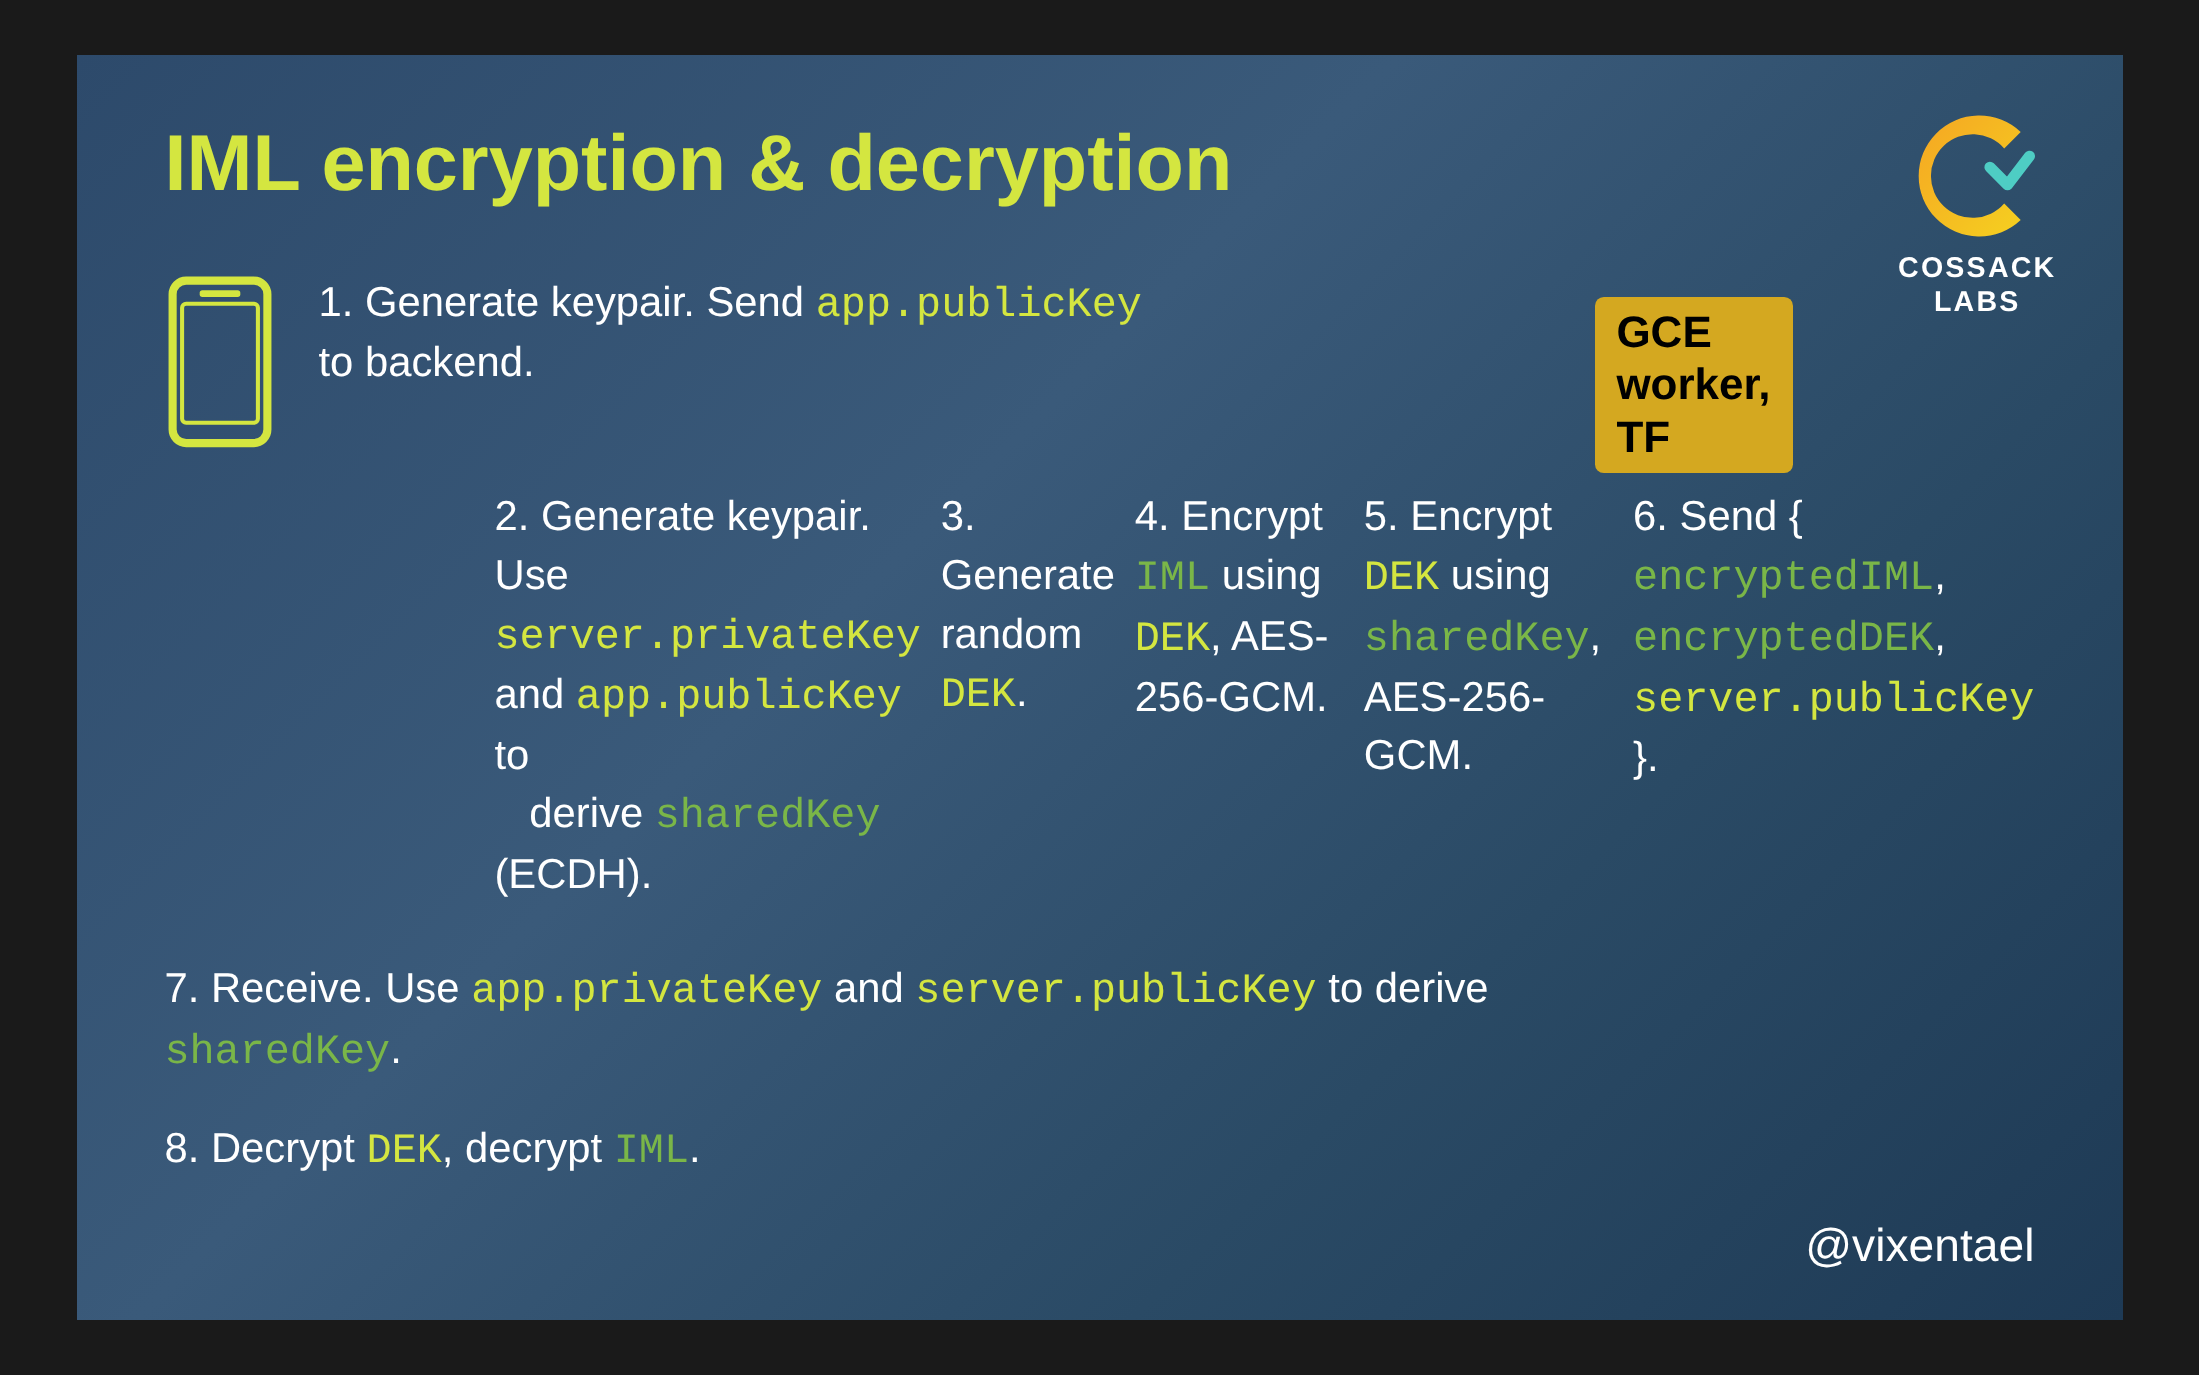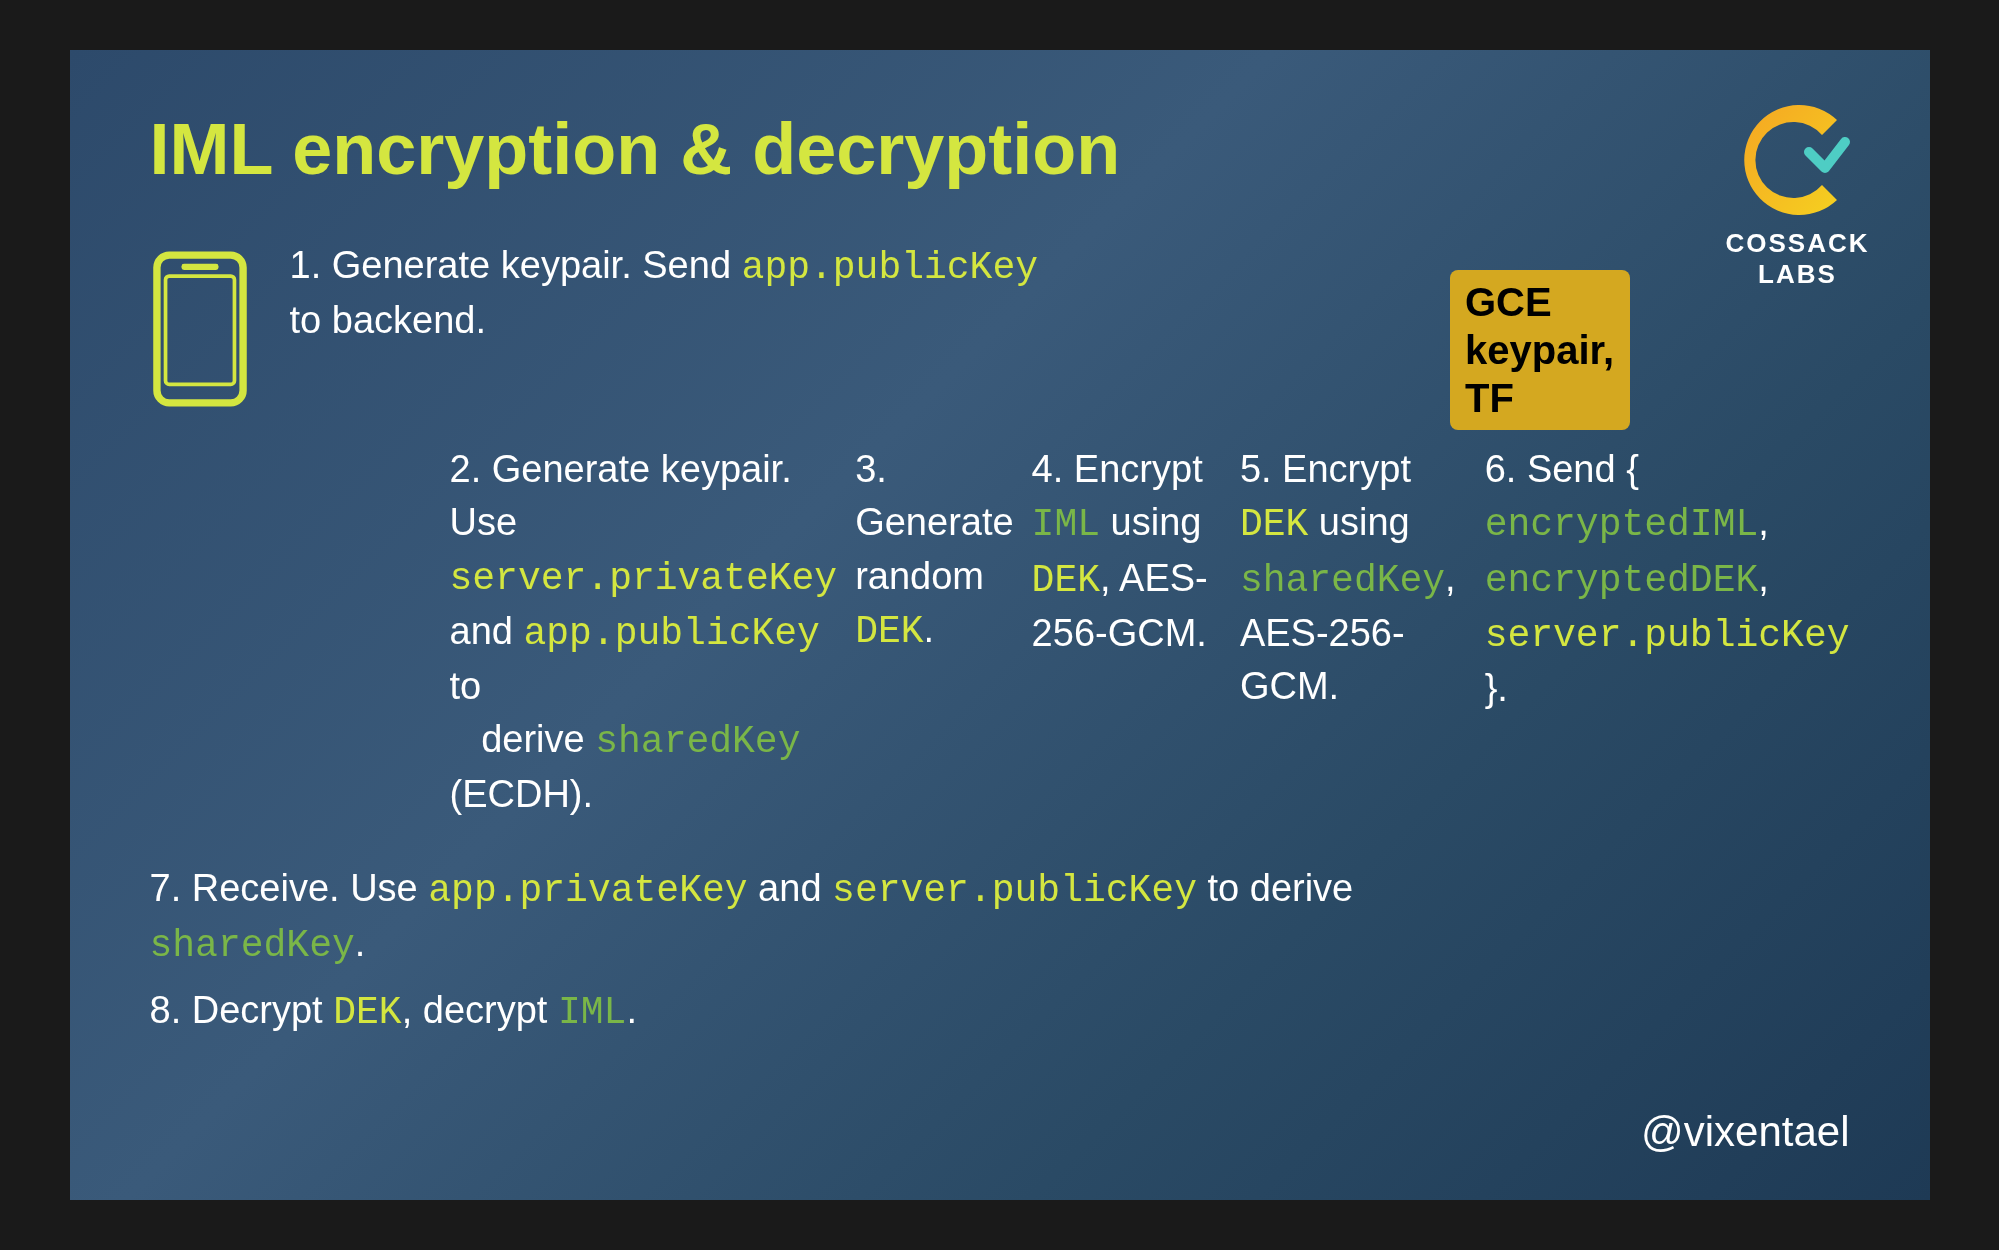"1. Generate keypair. Send app.publicKey" .step1-text { margin-top: none -> 10px }
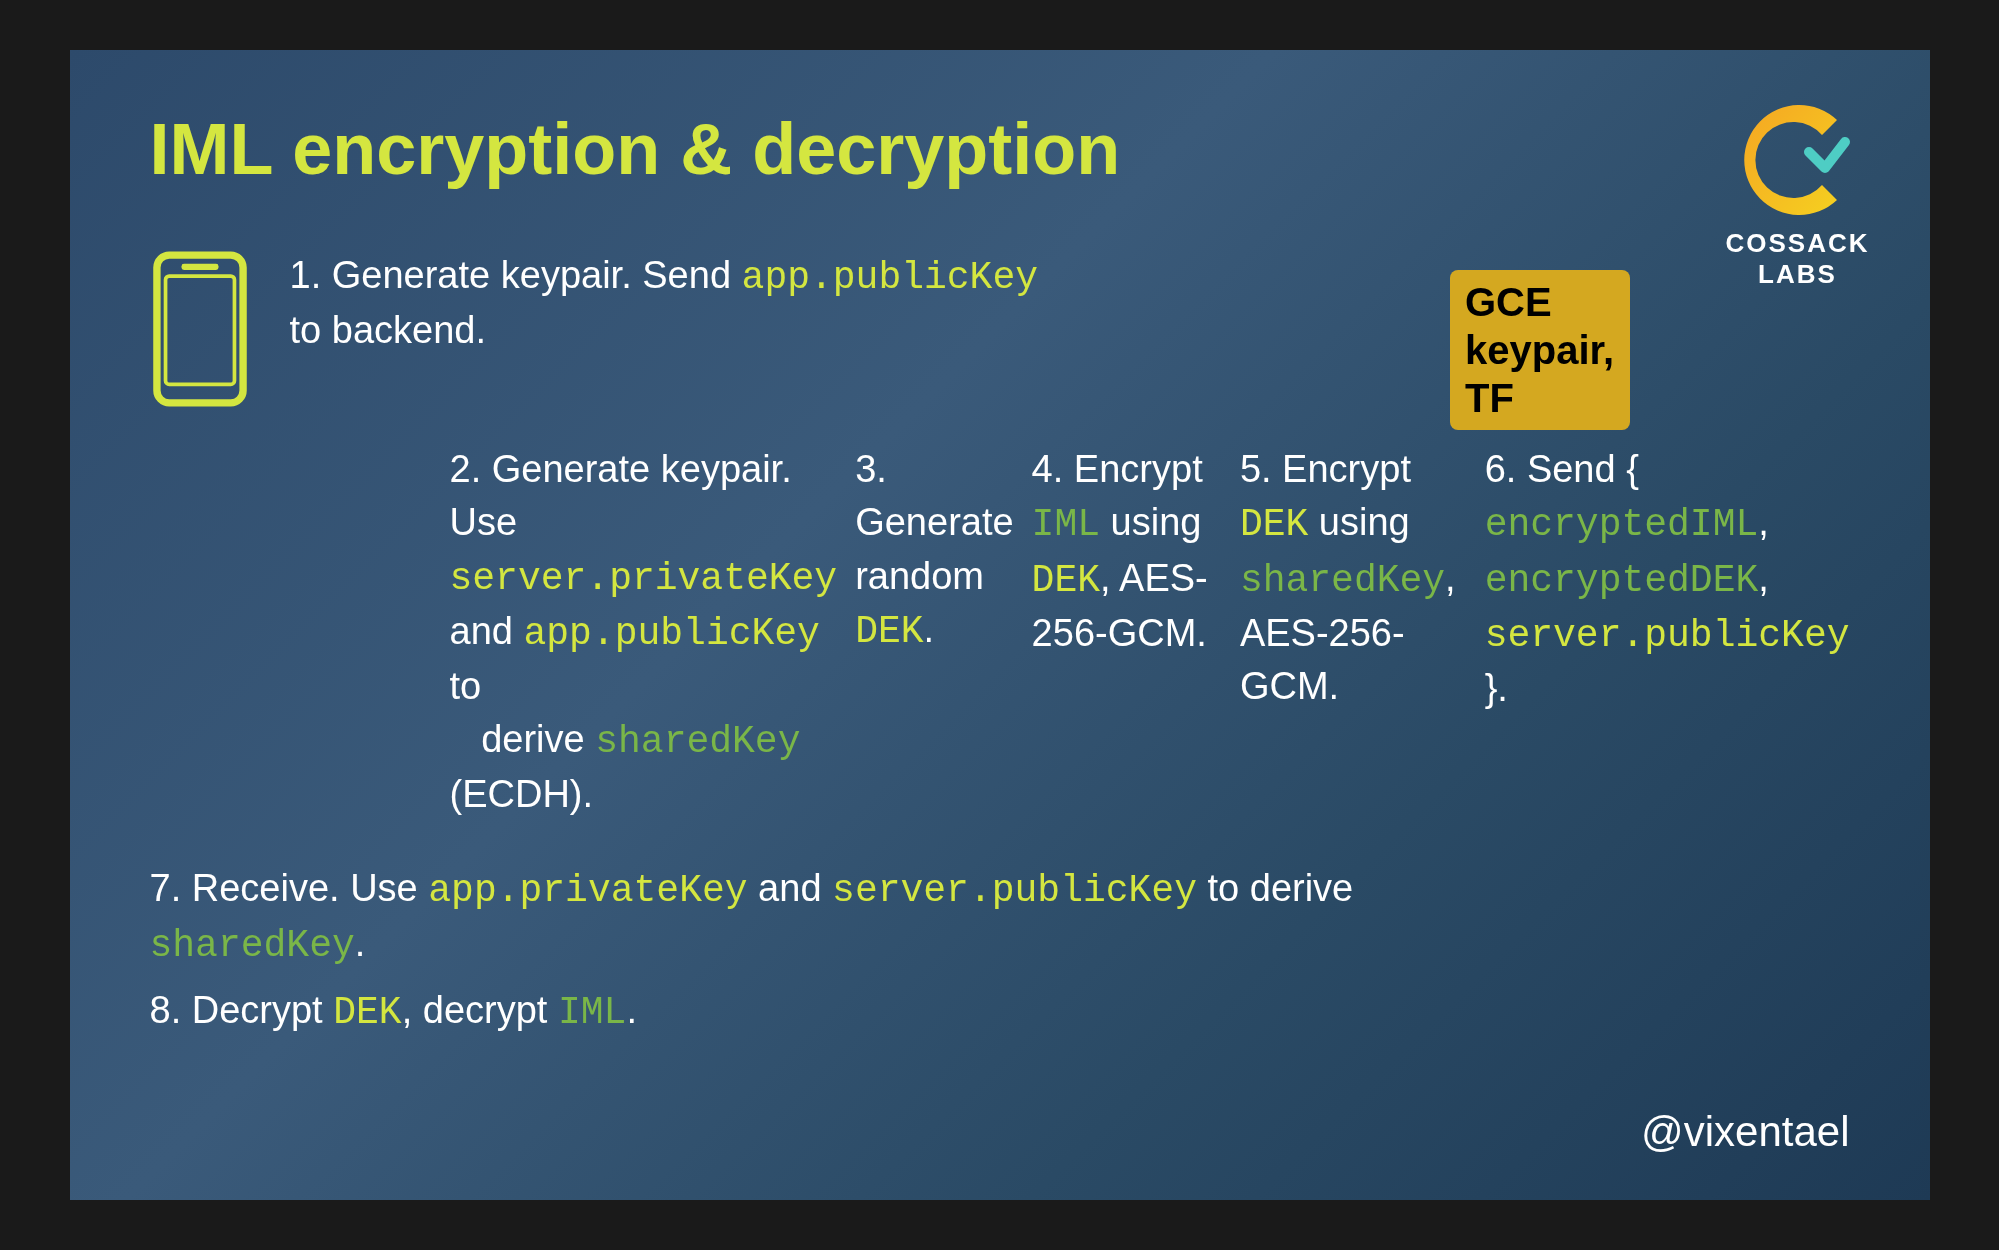"keypair," span { text: keypair -> worker }
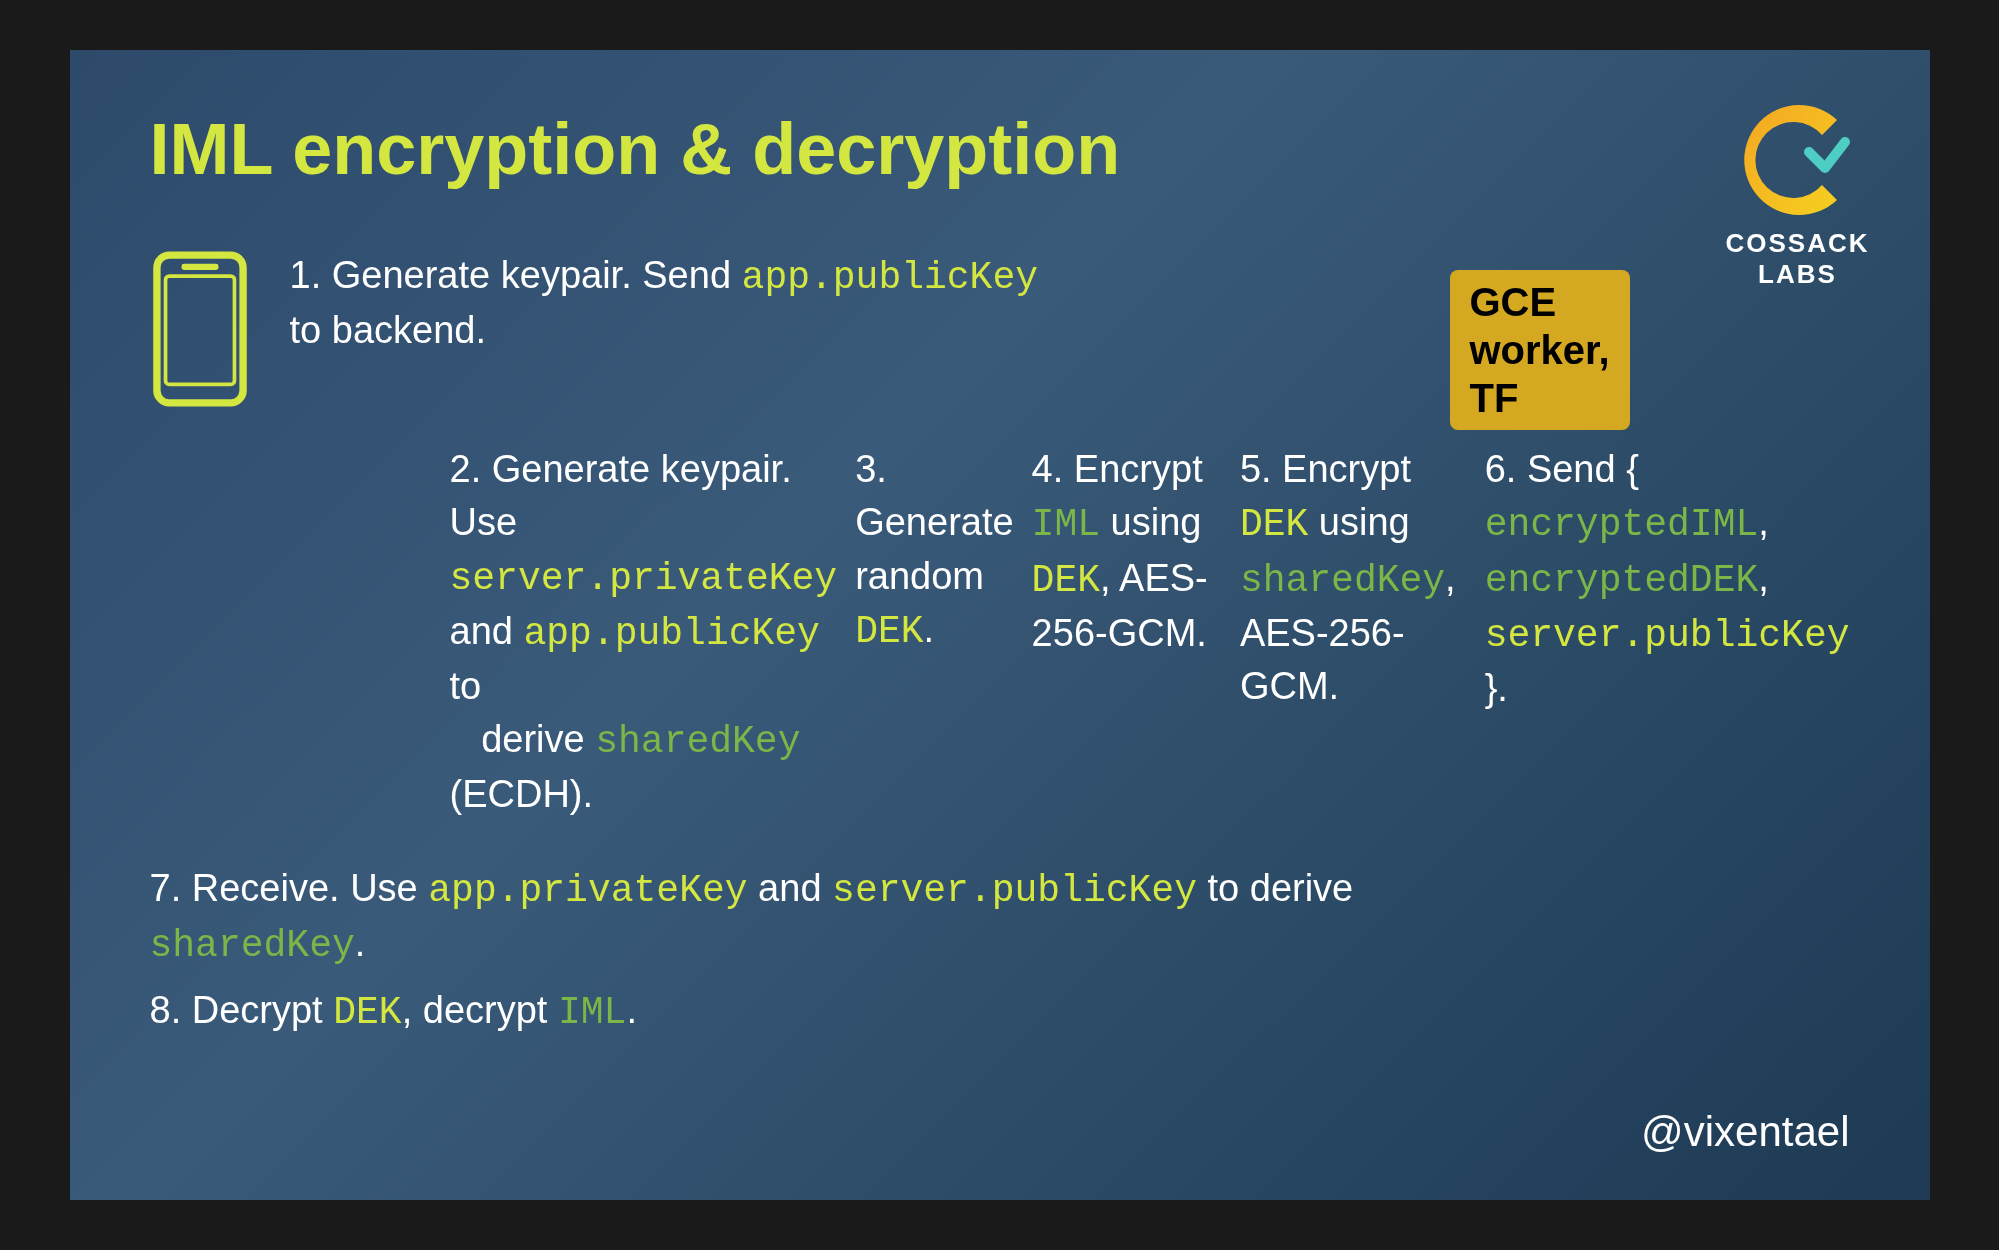"7. Receive. Use app.privateKey and" .bottom-steps { gap: 12px -> 35px; margin-top: none -> 10px }
